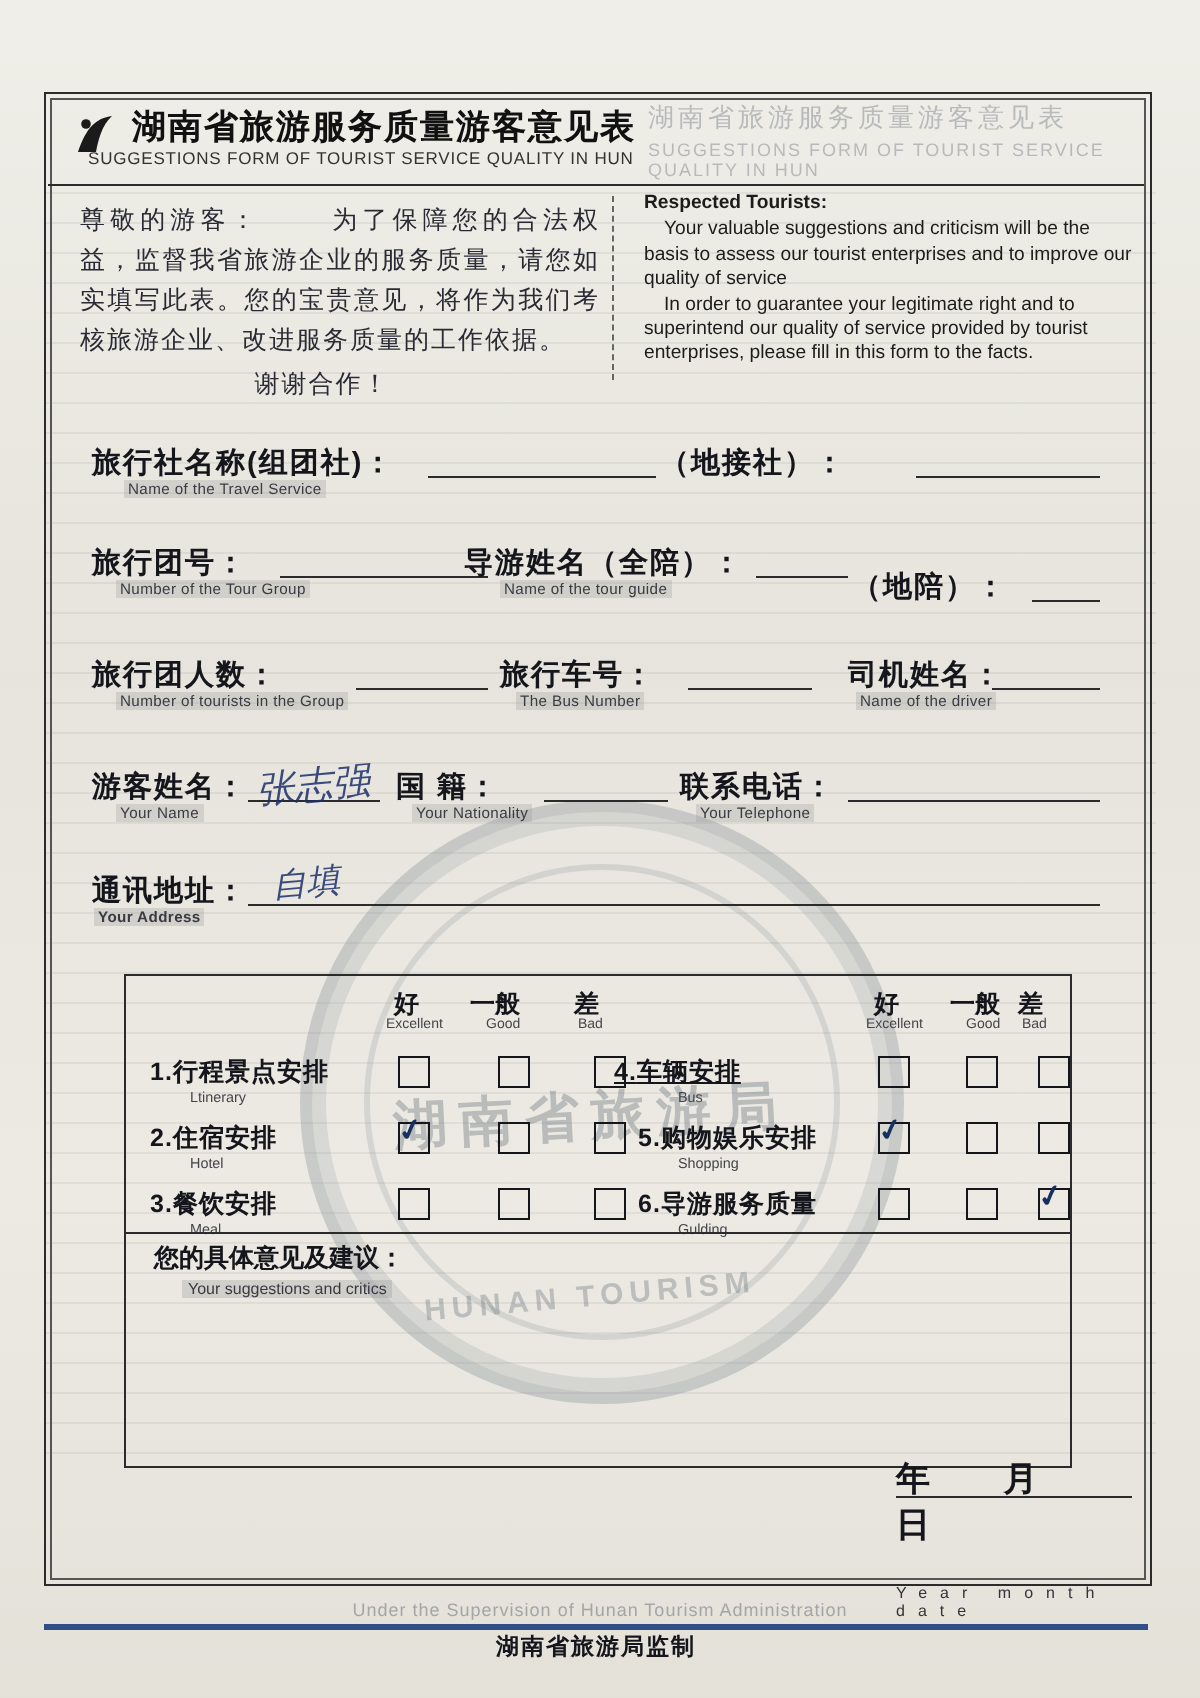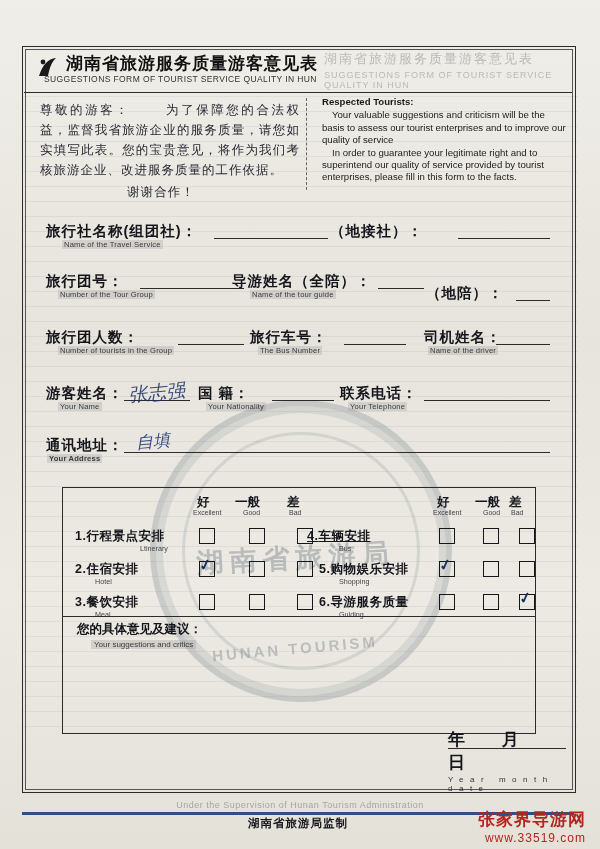"Ltinerary" div.item-sub { margin-left: 45px -> none }
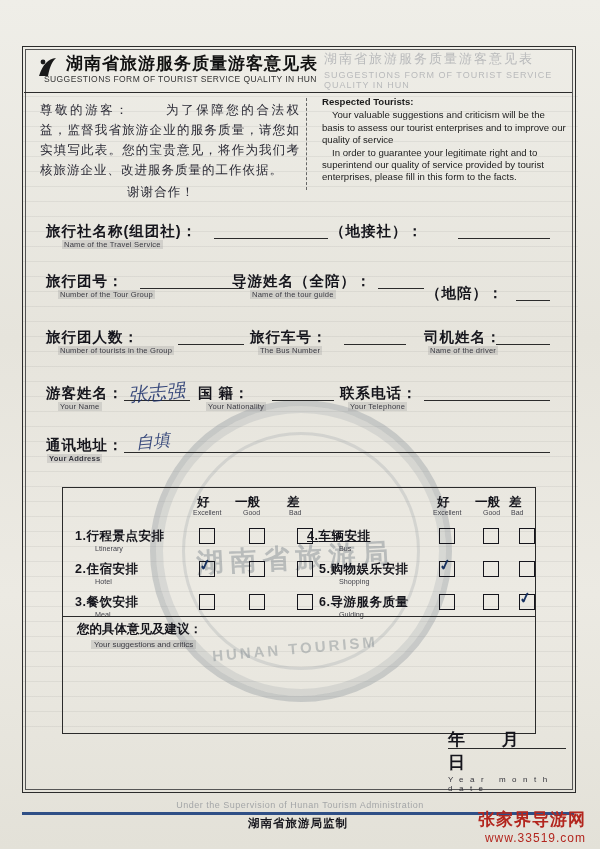"Year month date" .date-en { margin-top: 1px -> 18px }
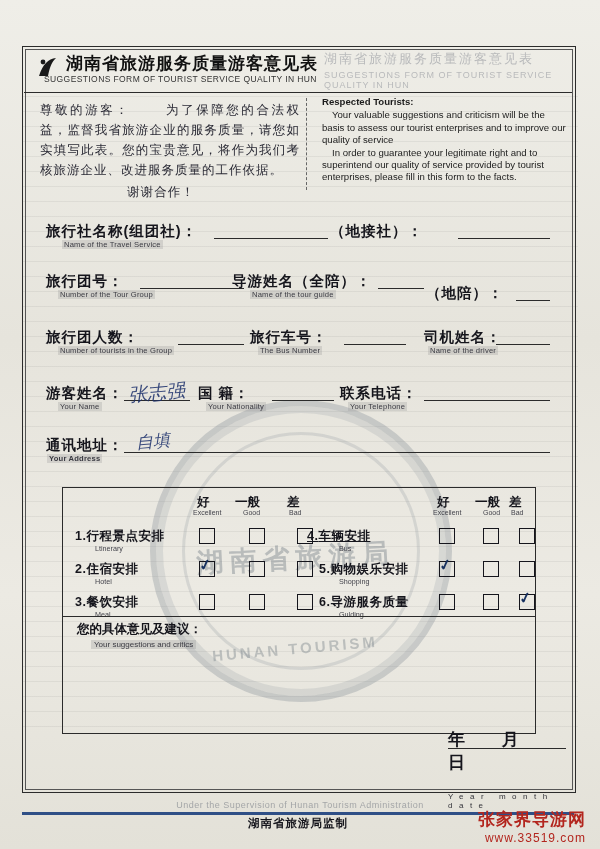"张家界导游网" div.site { html: <div> <div>张家界导游网</div> <div>www.33519.com</div> </div> -> none }
